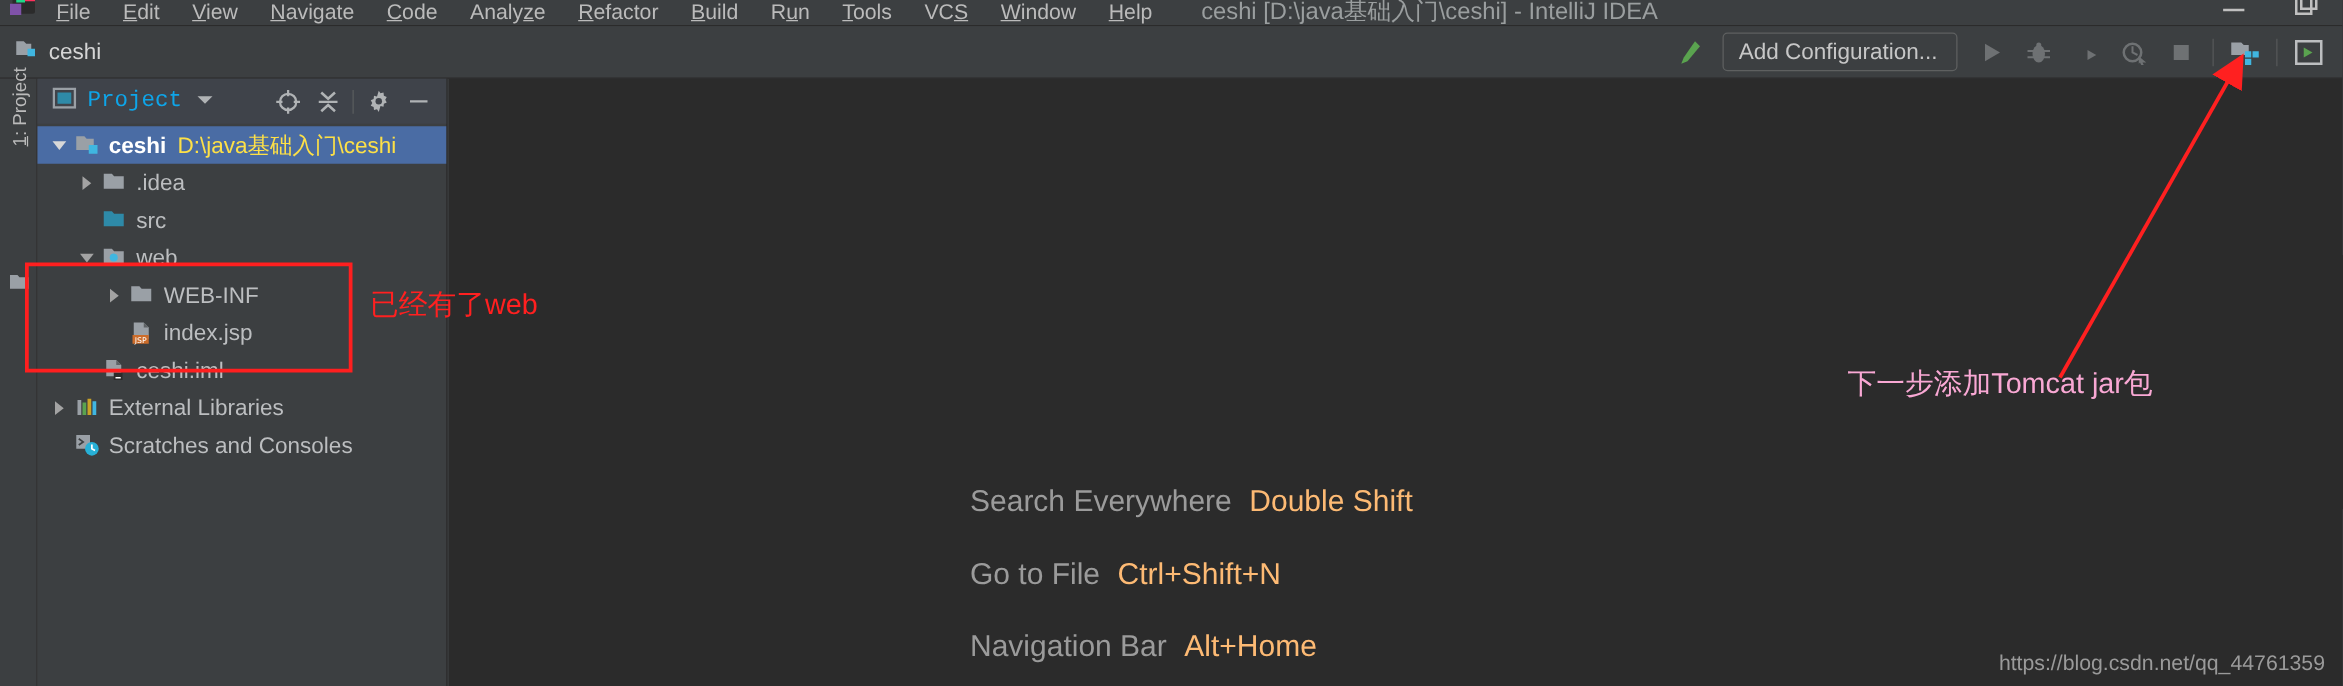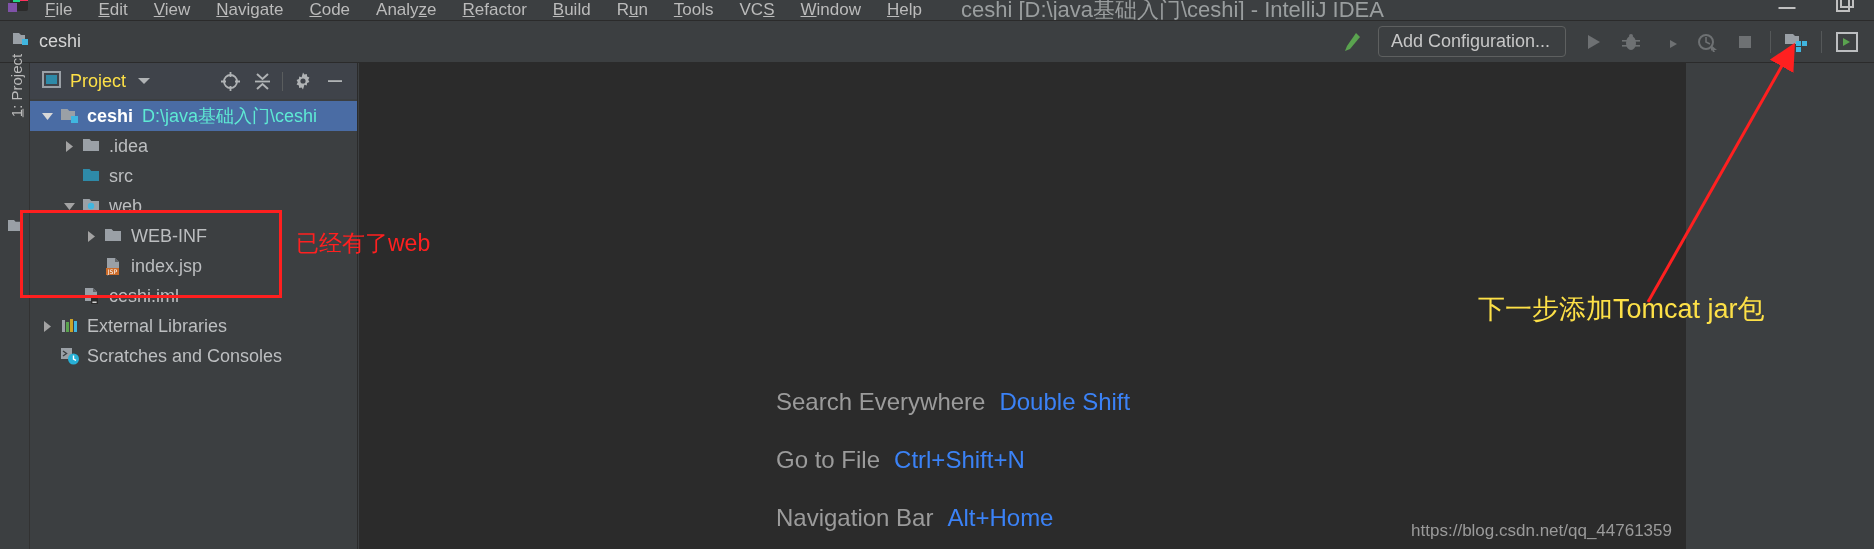"File" #app { width: 1686px -> 1874px }
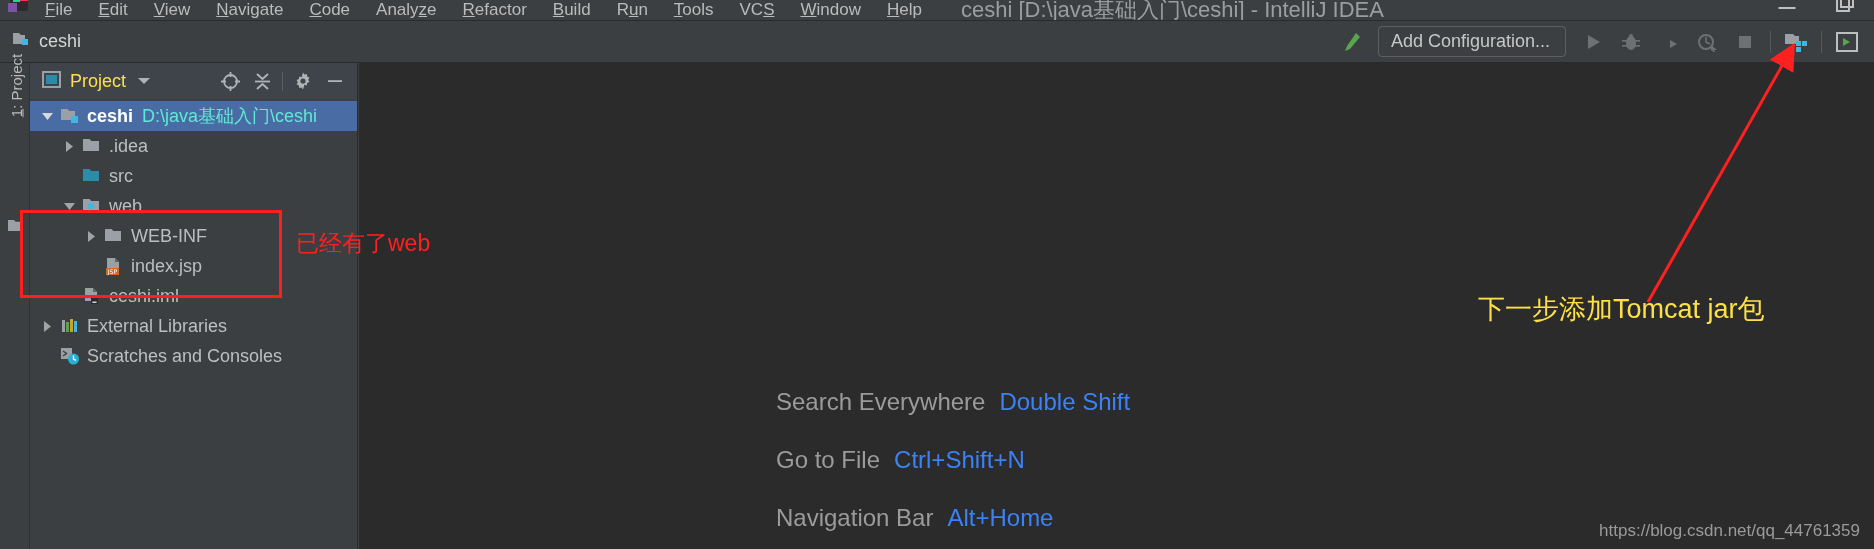"ceshi [D:\java基础入门\ceshi] - IntelliJ" .win-title { font-size: 22px -> 19px }
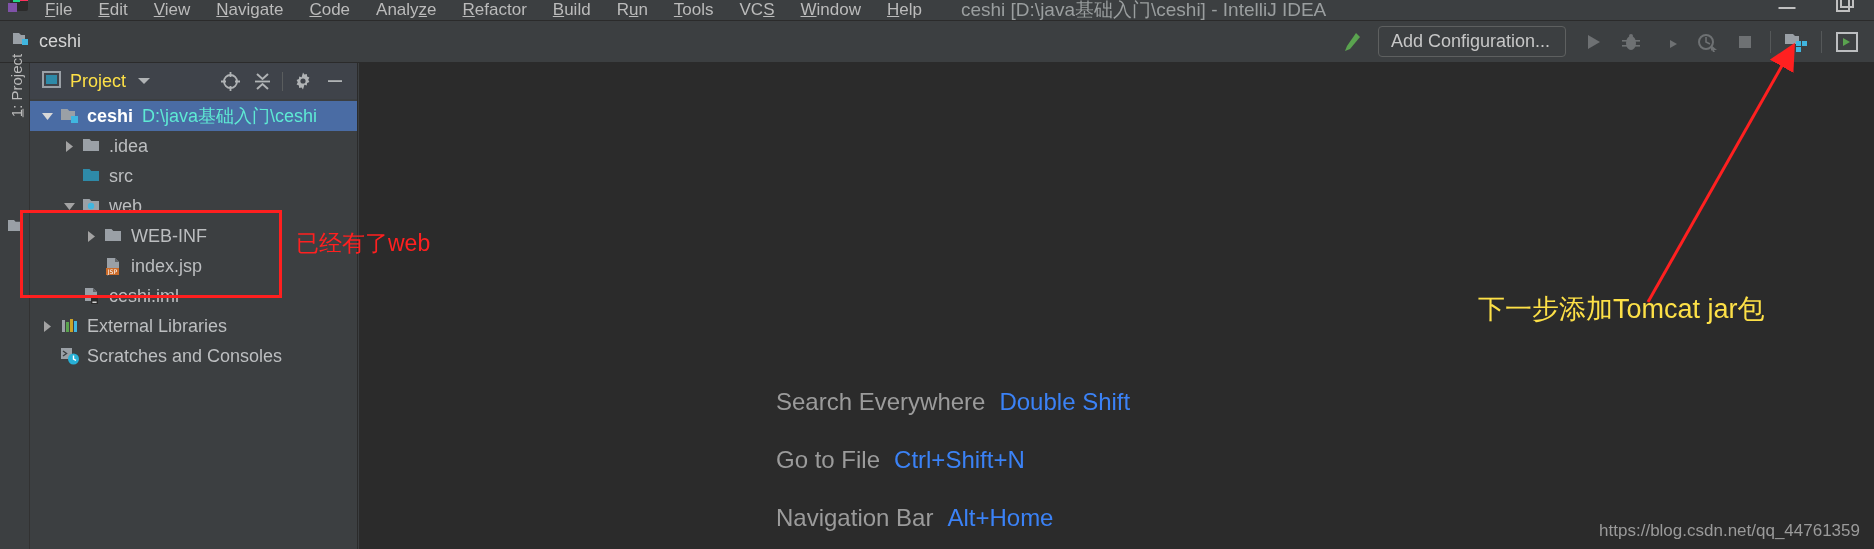"Project" .pp-title { color: #fde047 -> #0ea5e9; font-family: none -> Liberation Mono, monospace }
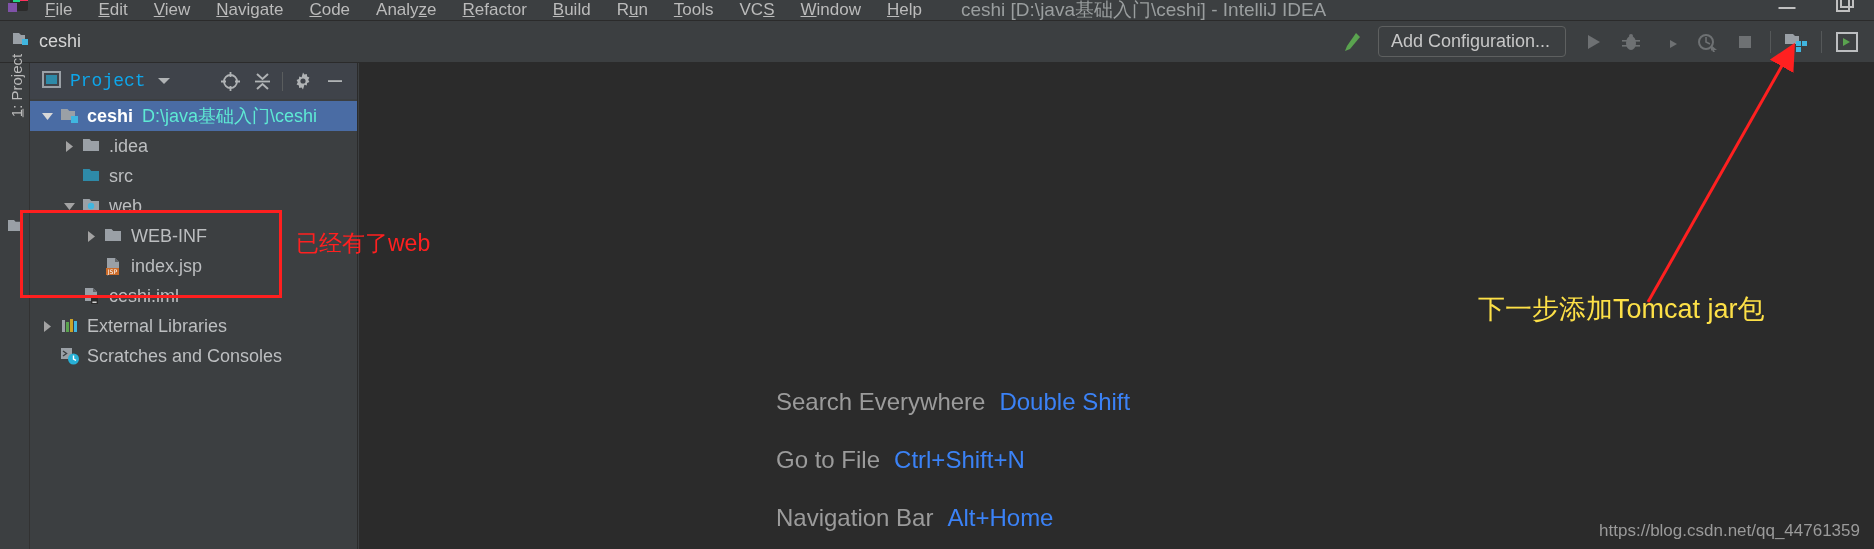"D:\java基础入门\ceshi" .trow .path { color: #5eead4 -> #fde047 }
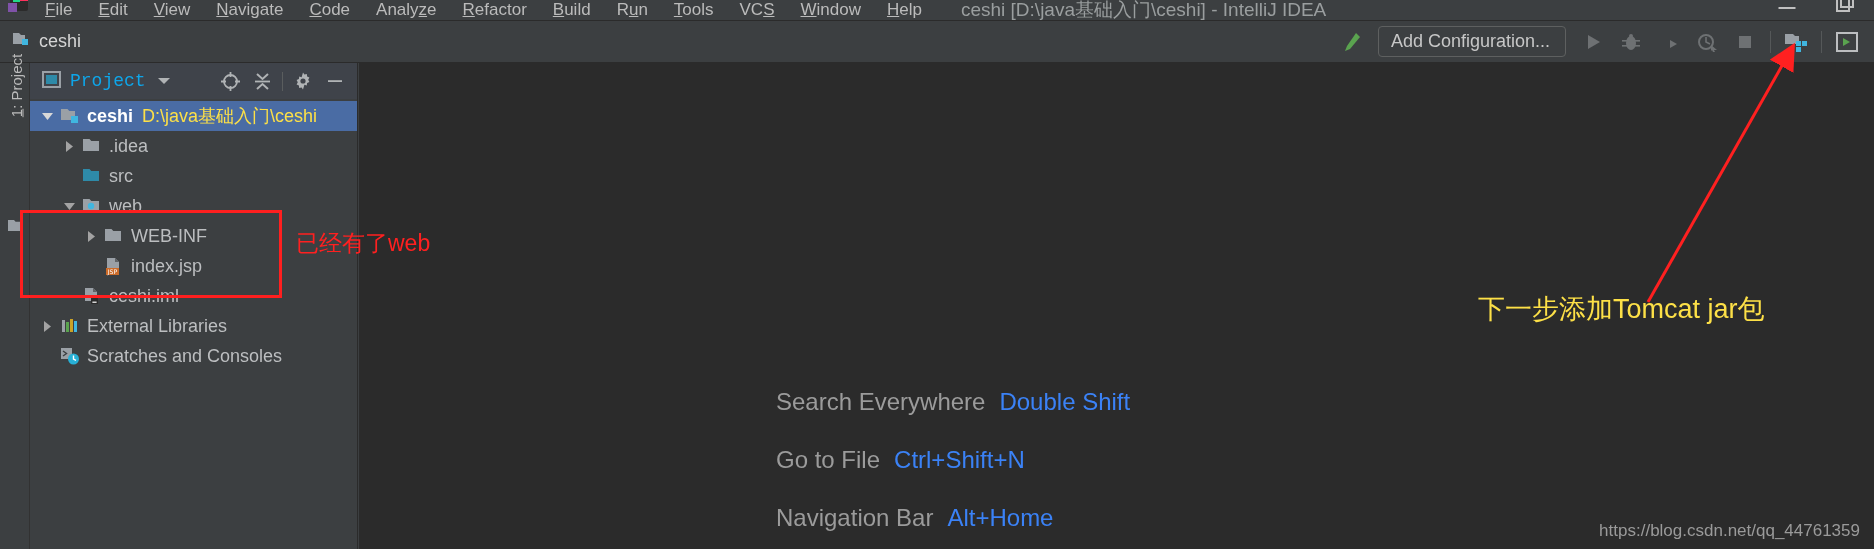"下一步添加Tomcat jar包" .anno-text-right { color: #fde047 -> #f9a8d4; font-size: 27px -> 23px }
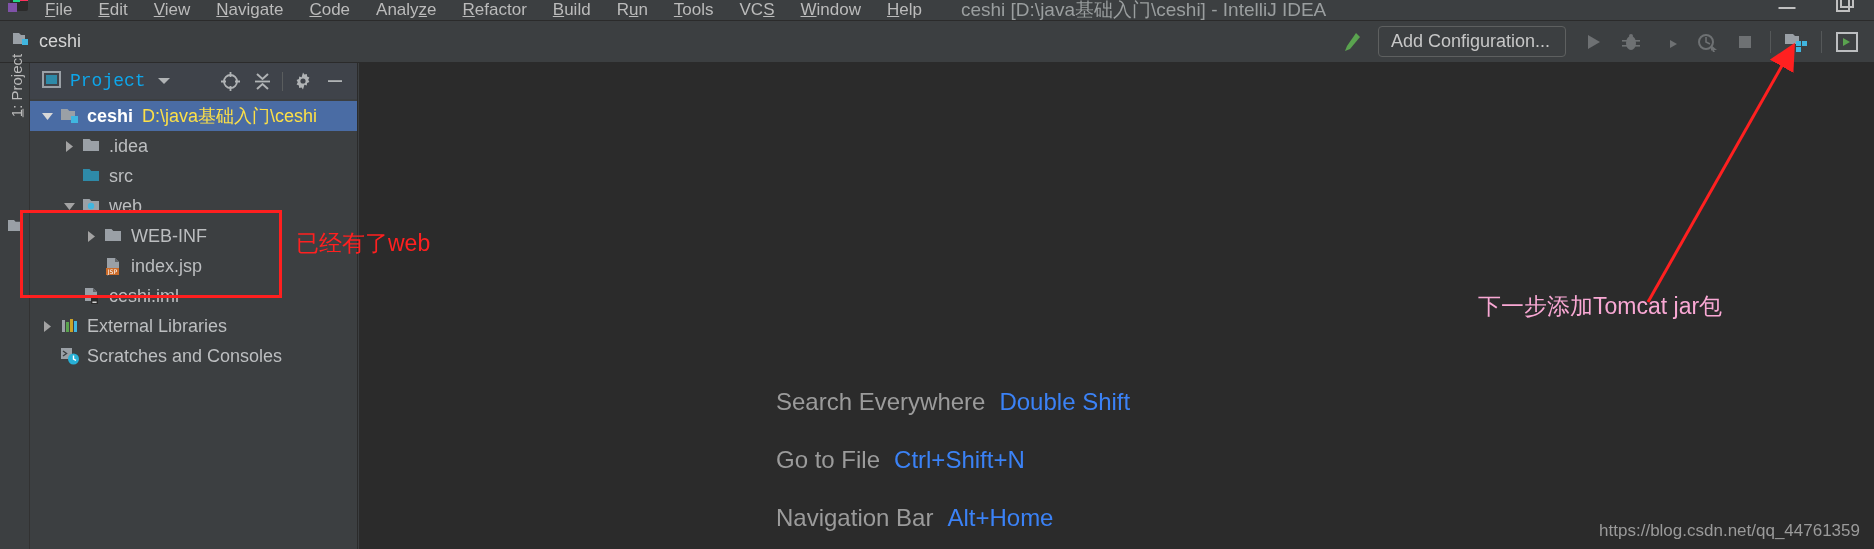"Double Shift" .sc-key { color: #3b82f6 -> #fdba74 }
